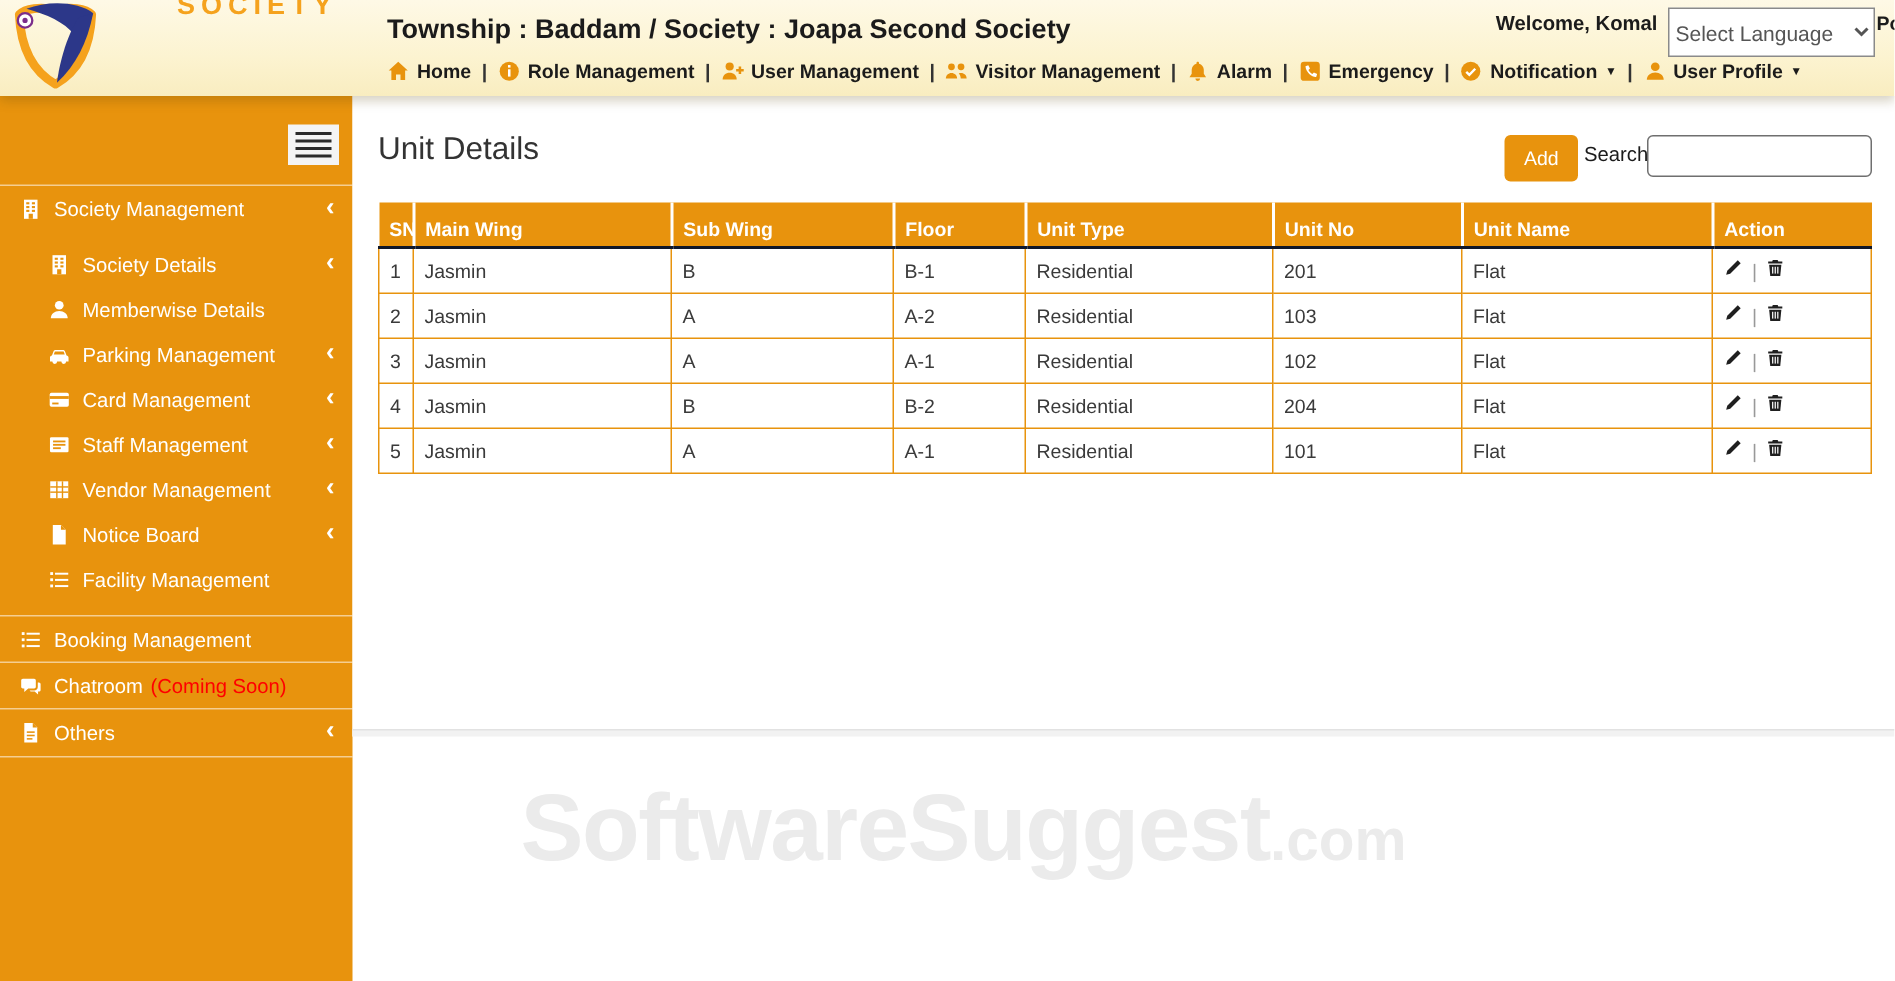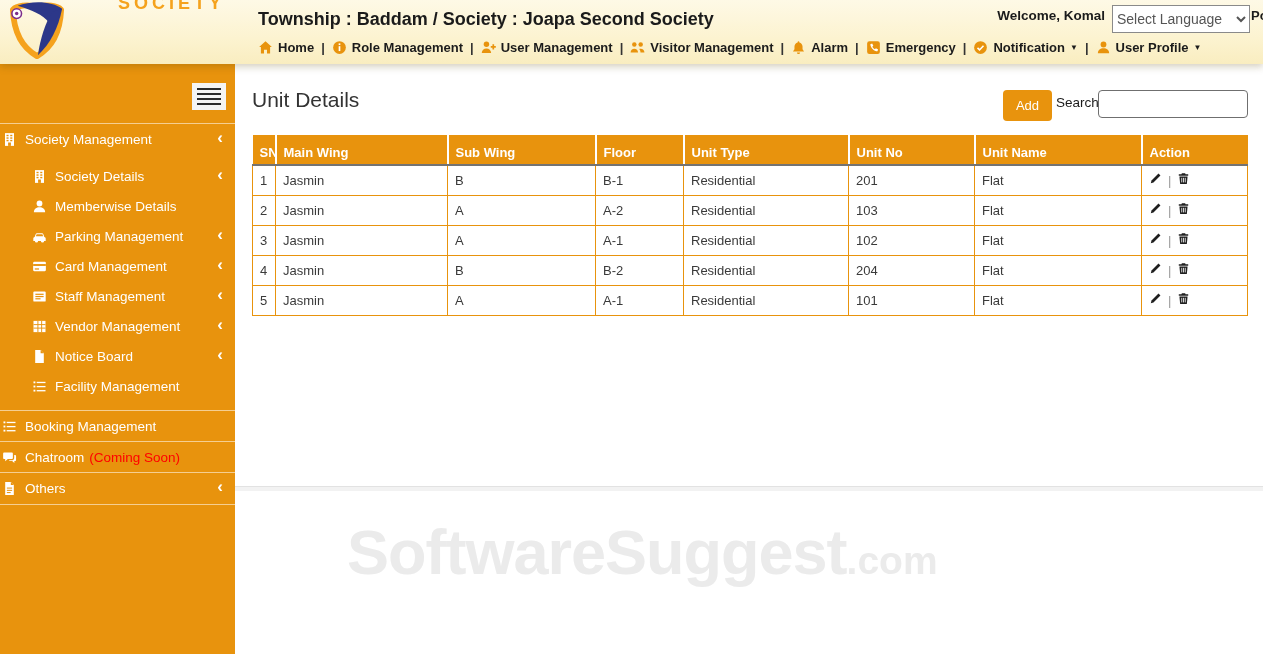"Select Language" .lang-select { height: 28px -> 33px }
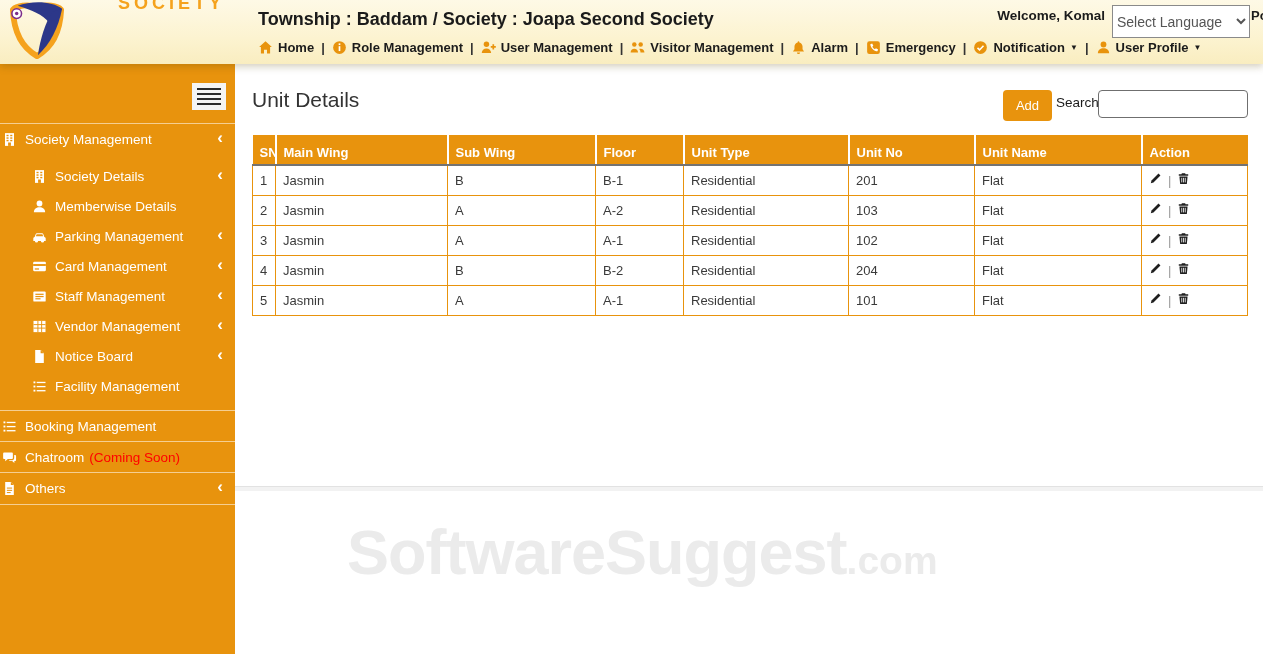"Society Management" .side-item { padding-left: 2px -> 13px }
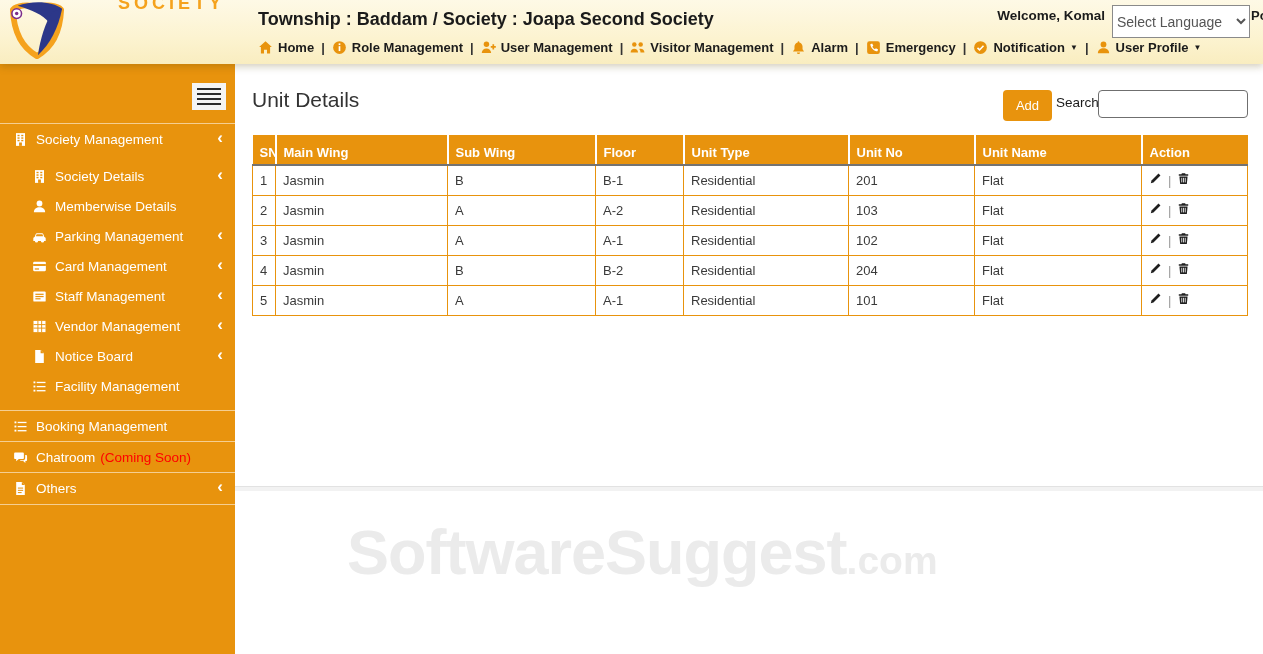"SN" table.units th { border-bottom: 2px solid #737373 -> 2px solid #0f172a }
